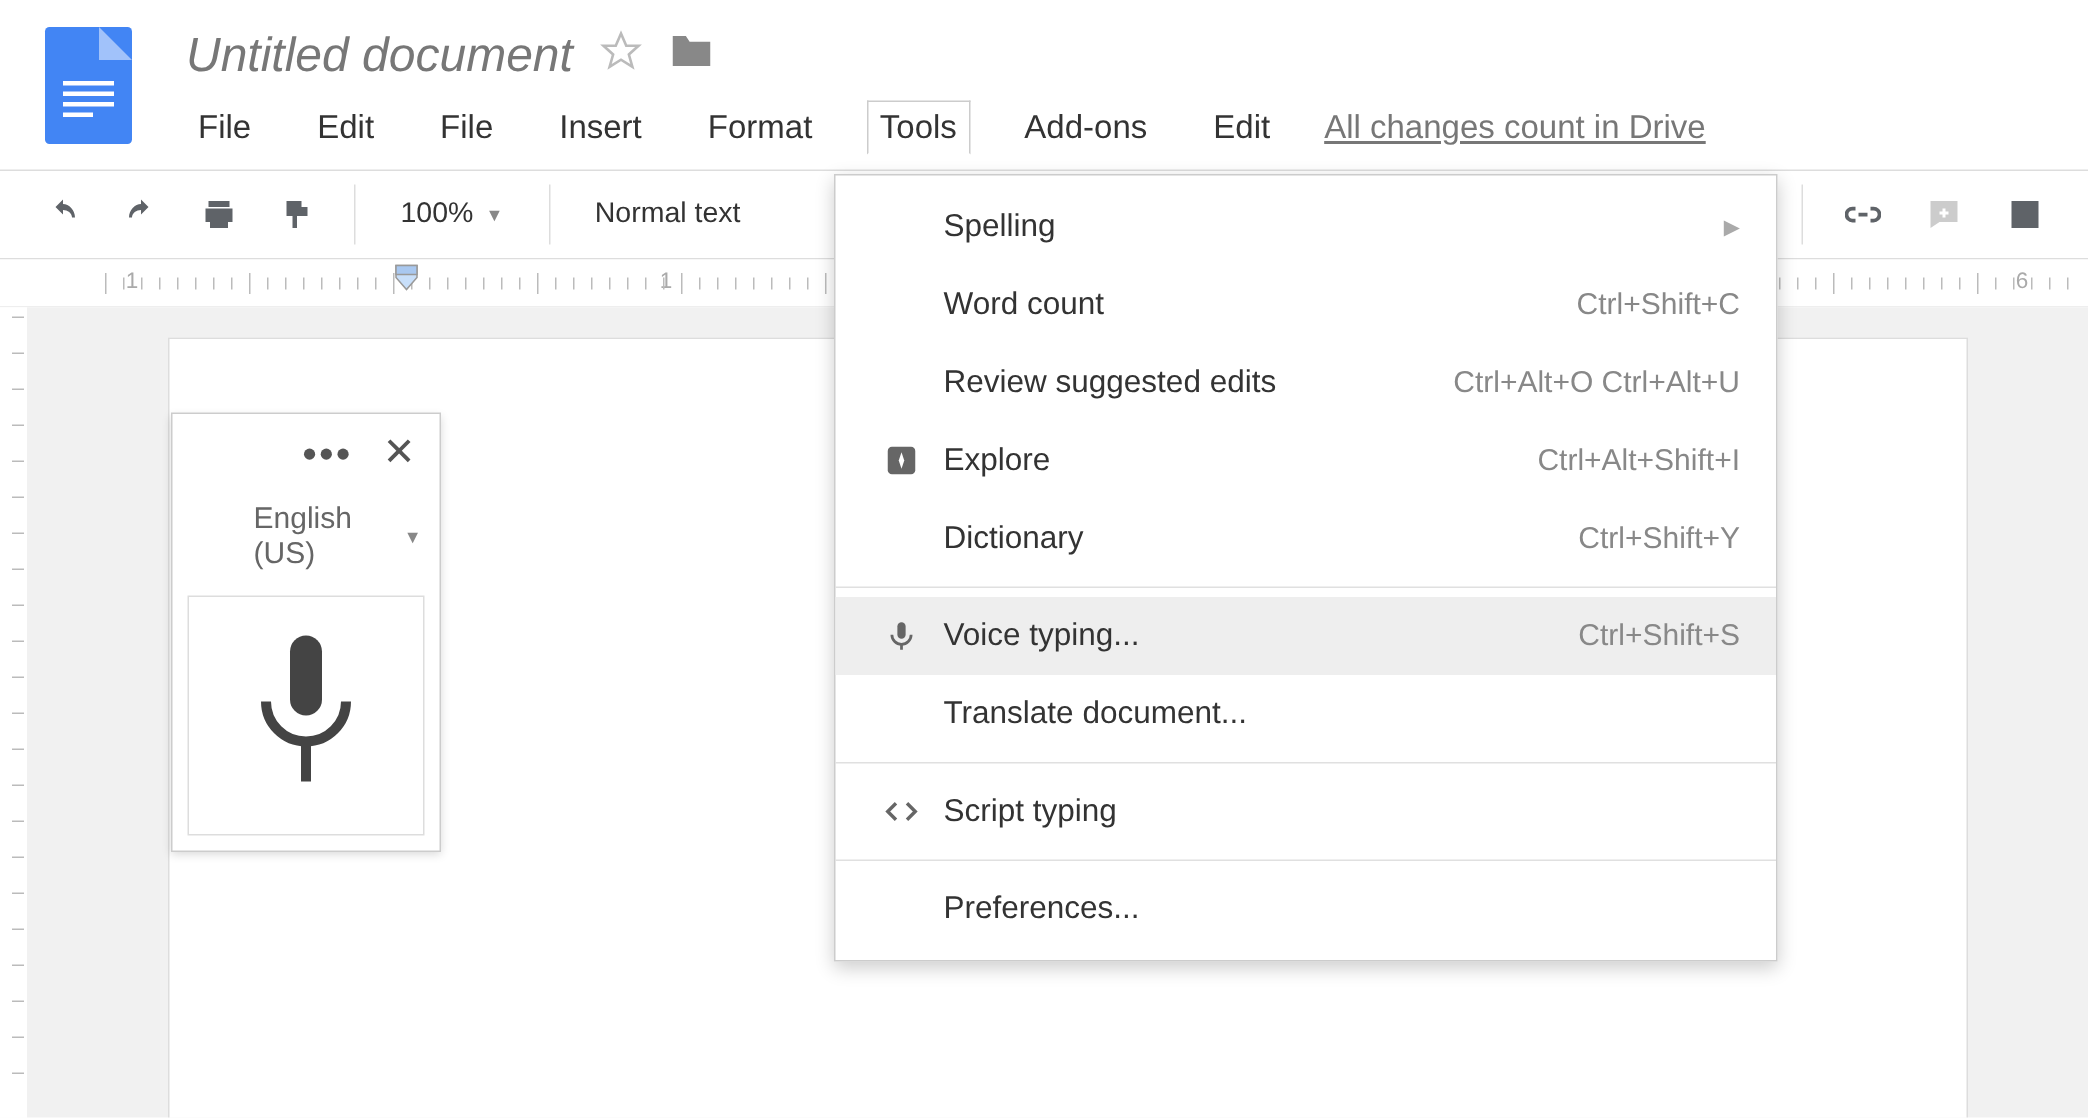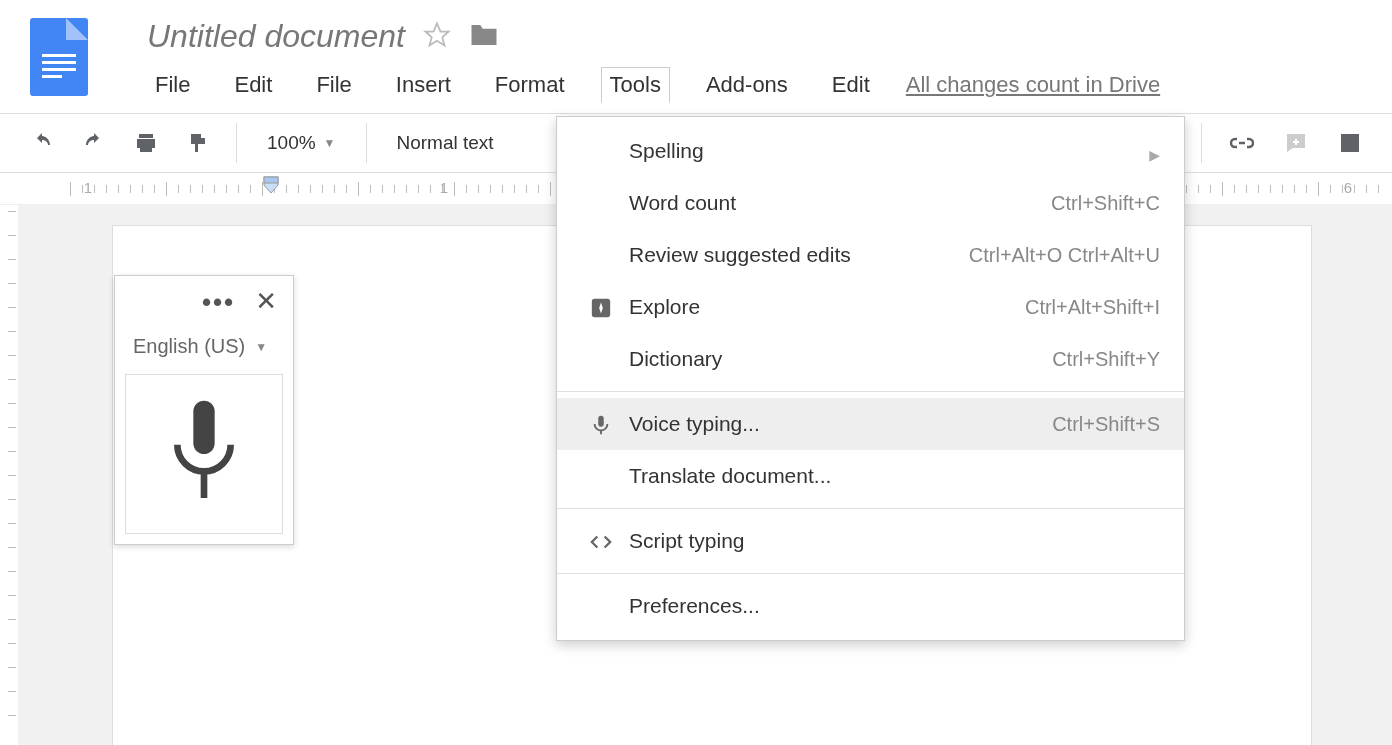"Untitled document" .header-area { gap: 23px -> none }
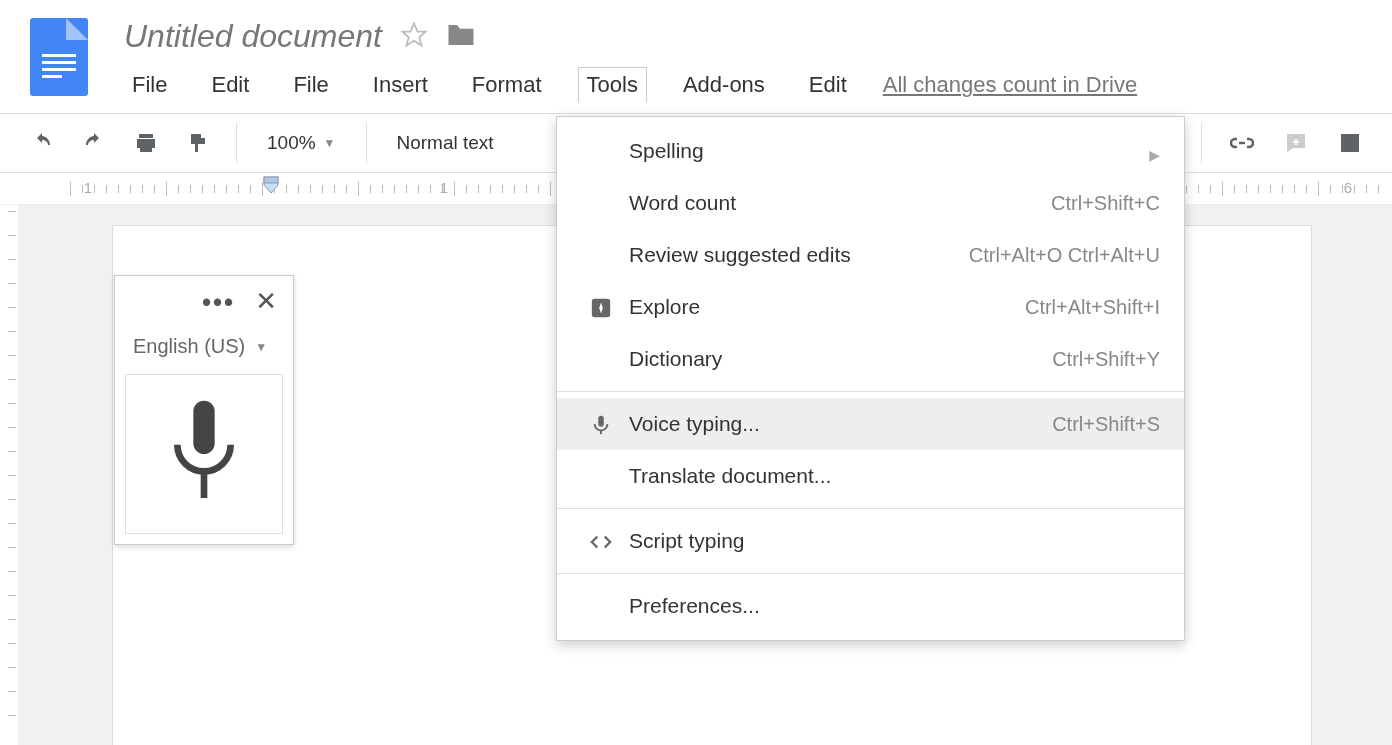"Spelling" .dd-item { align-items: flex-end -> center }
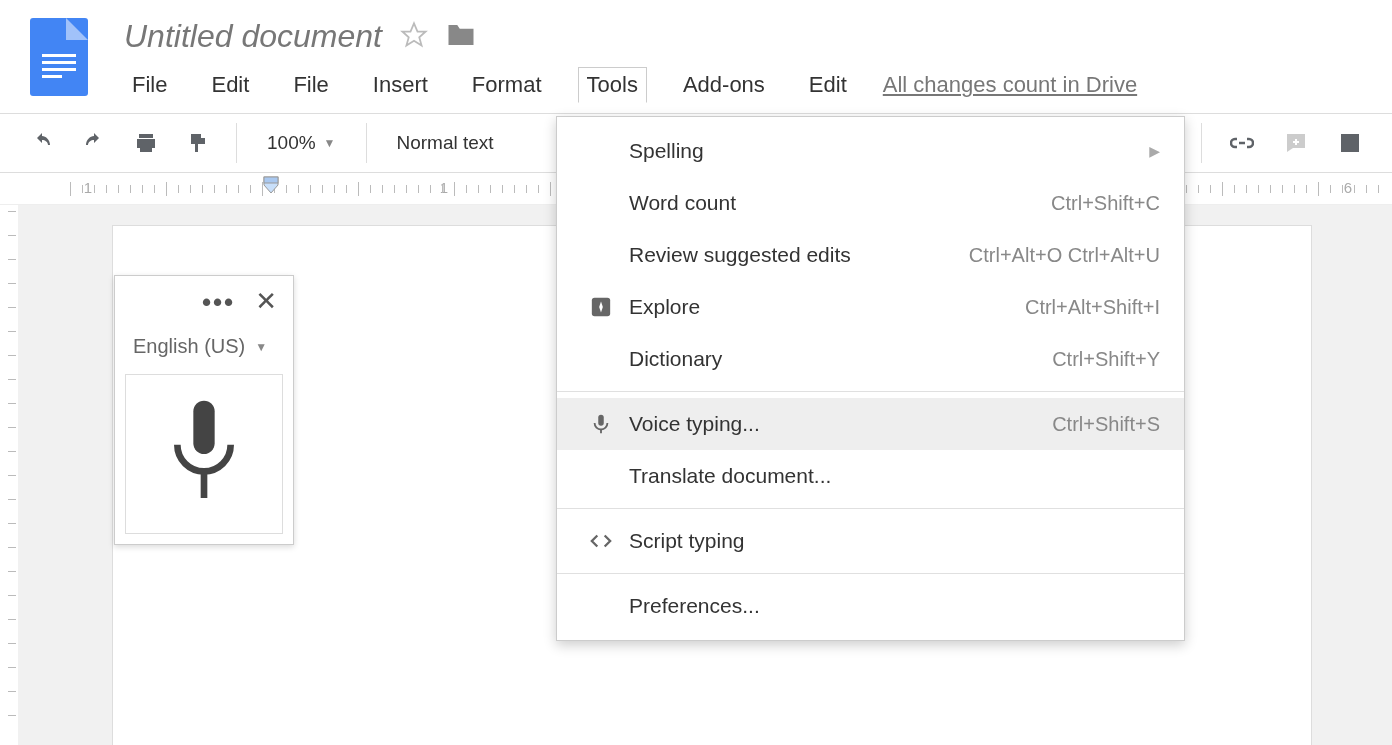"English (US)" .vp-lang { margin-left: none -> 36px }
